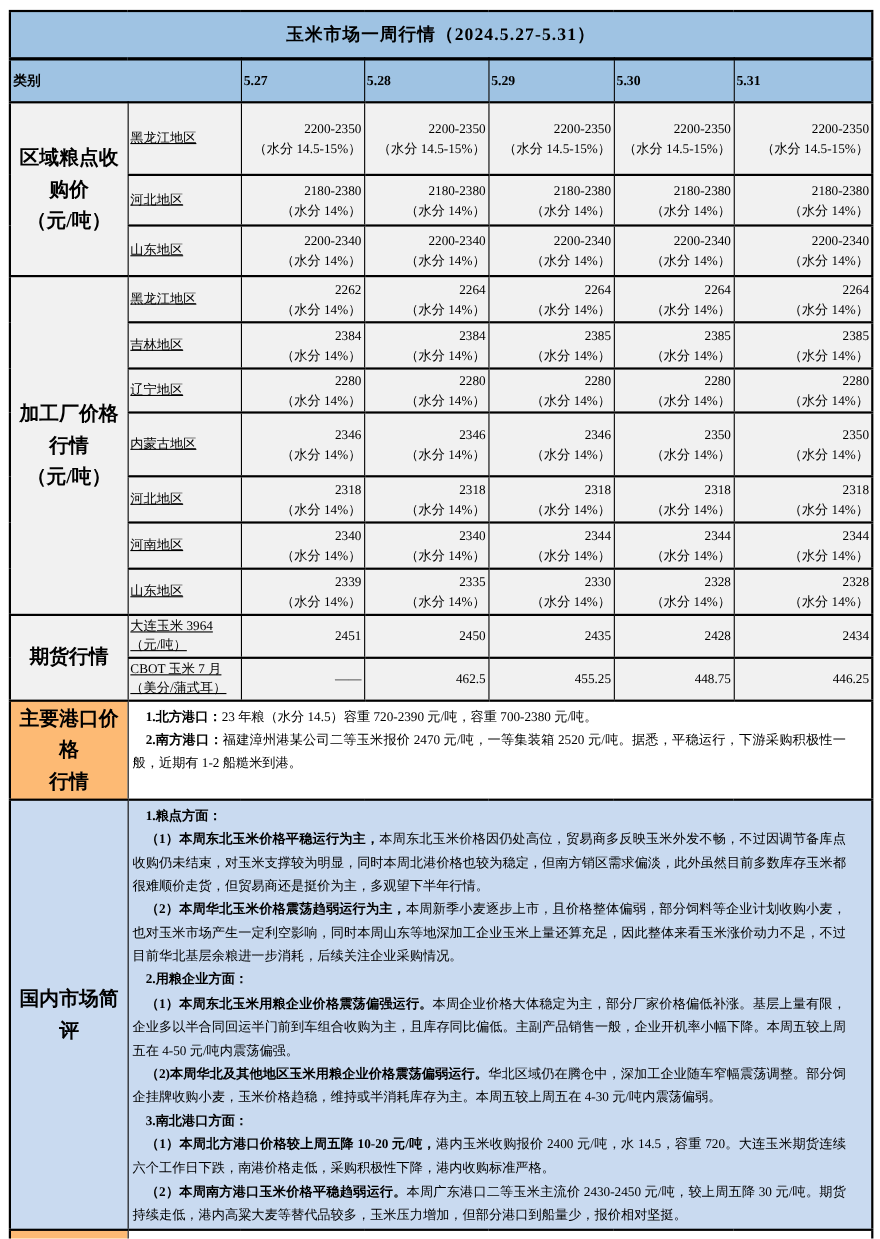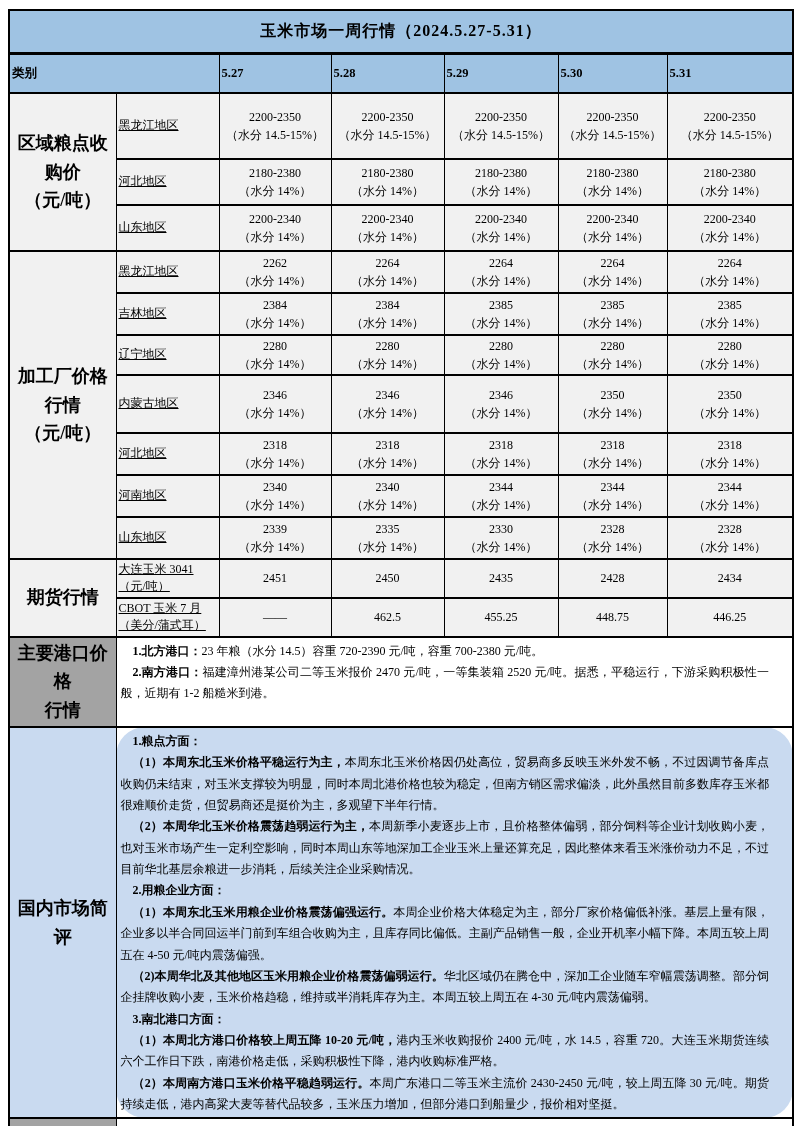"2200-2350" td.val { text-align: center -> right }
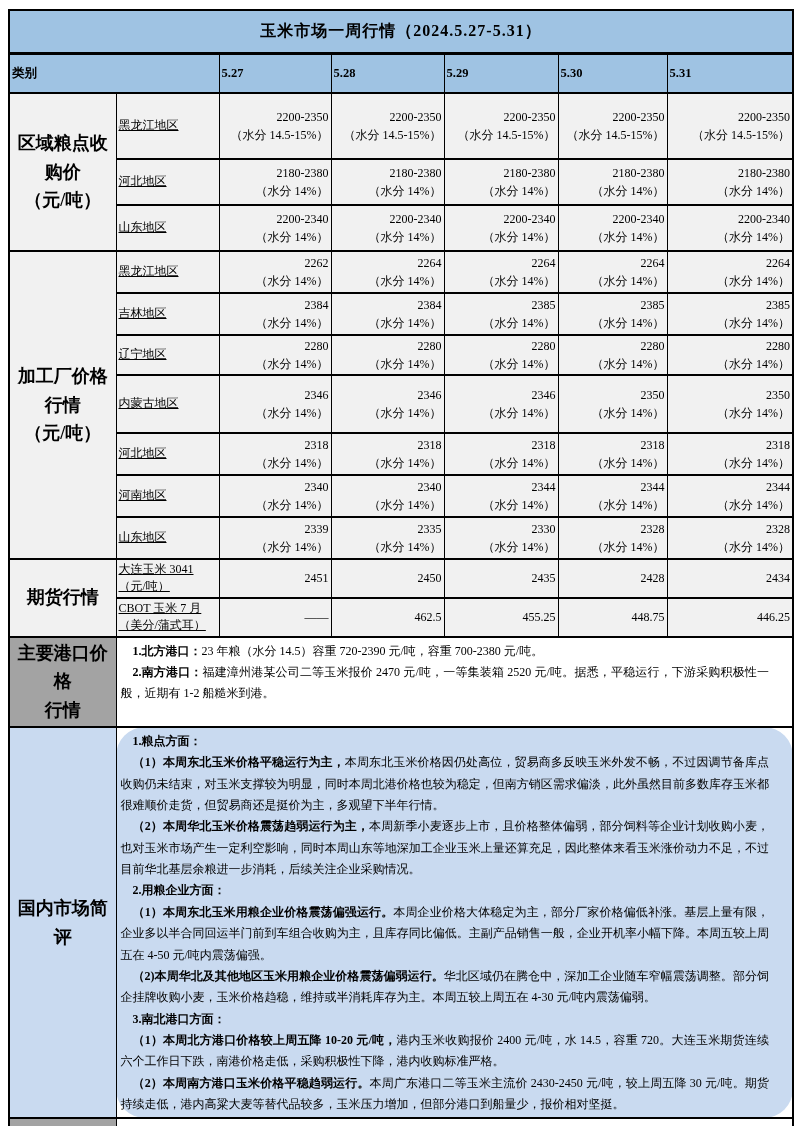"大连玉米 3041" div { text: 3041 -> 3964 }
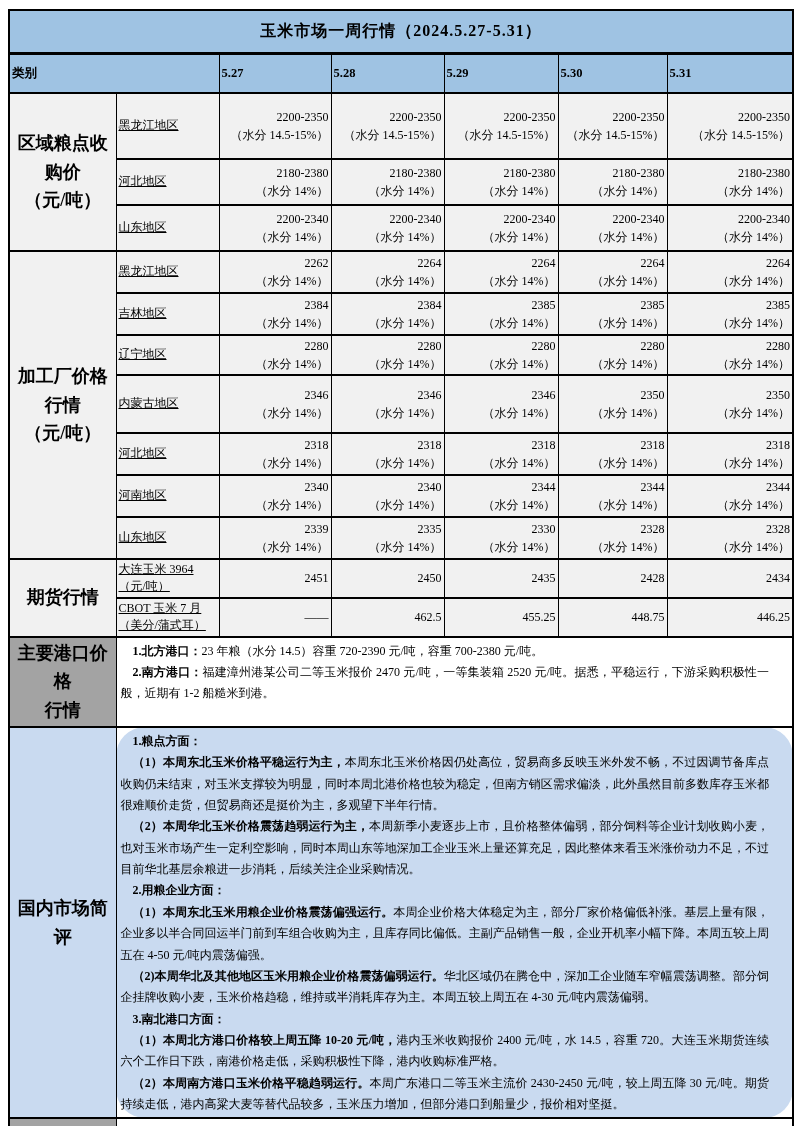"主要港口价格" td.newslabel,td.portlabel { background: #a3a3a3 -> #fdba74 }
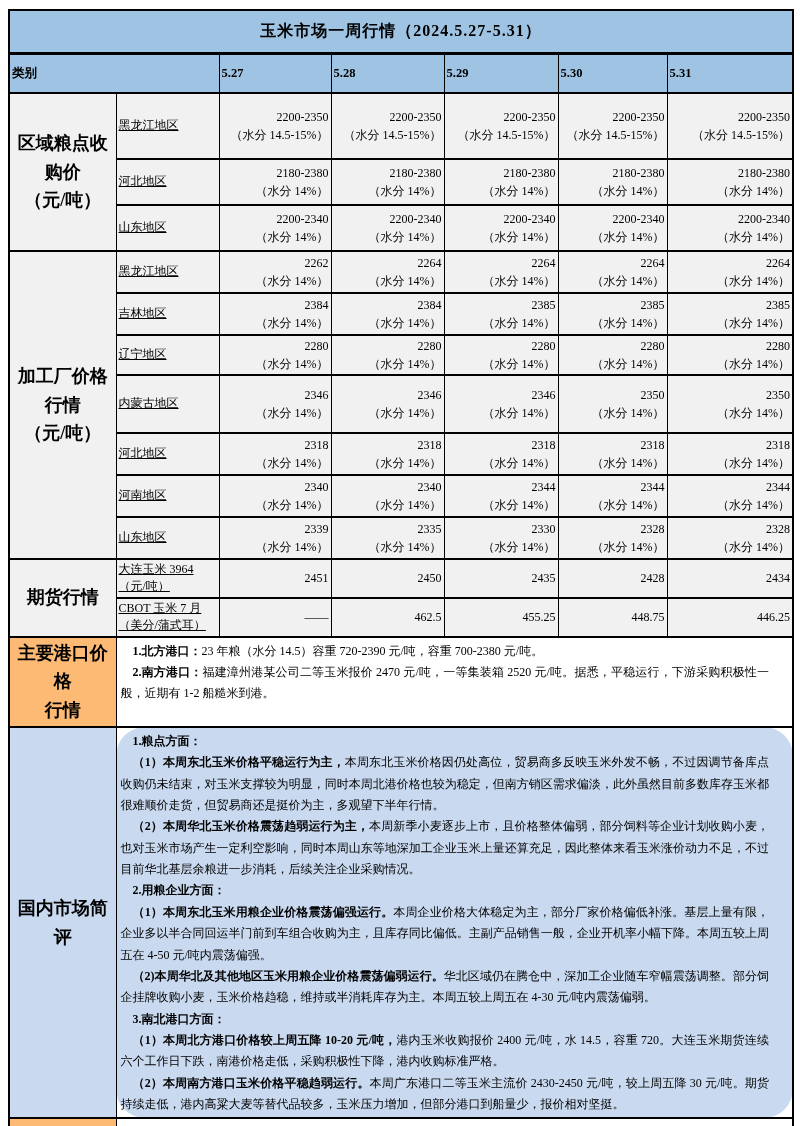"1.北方港口：23 年粮（水分 14.5）容重 720-2390 元/吨，容重" td.textcell { border-radius: 29px -> none }
